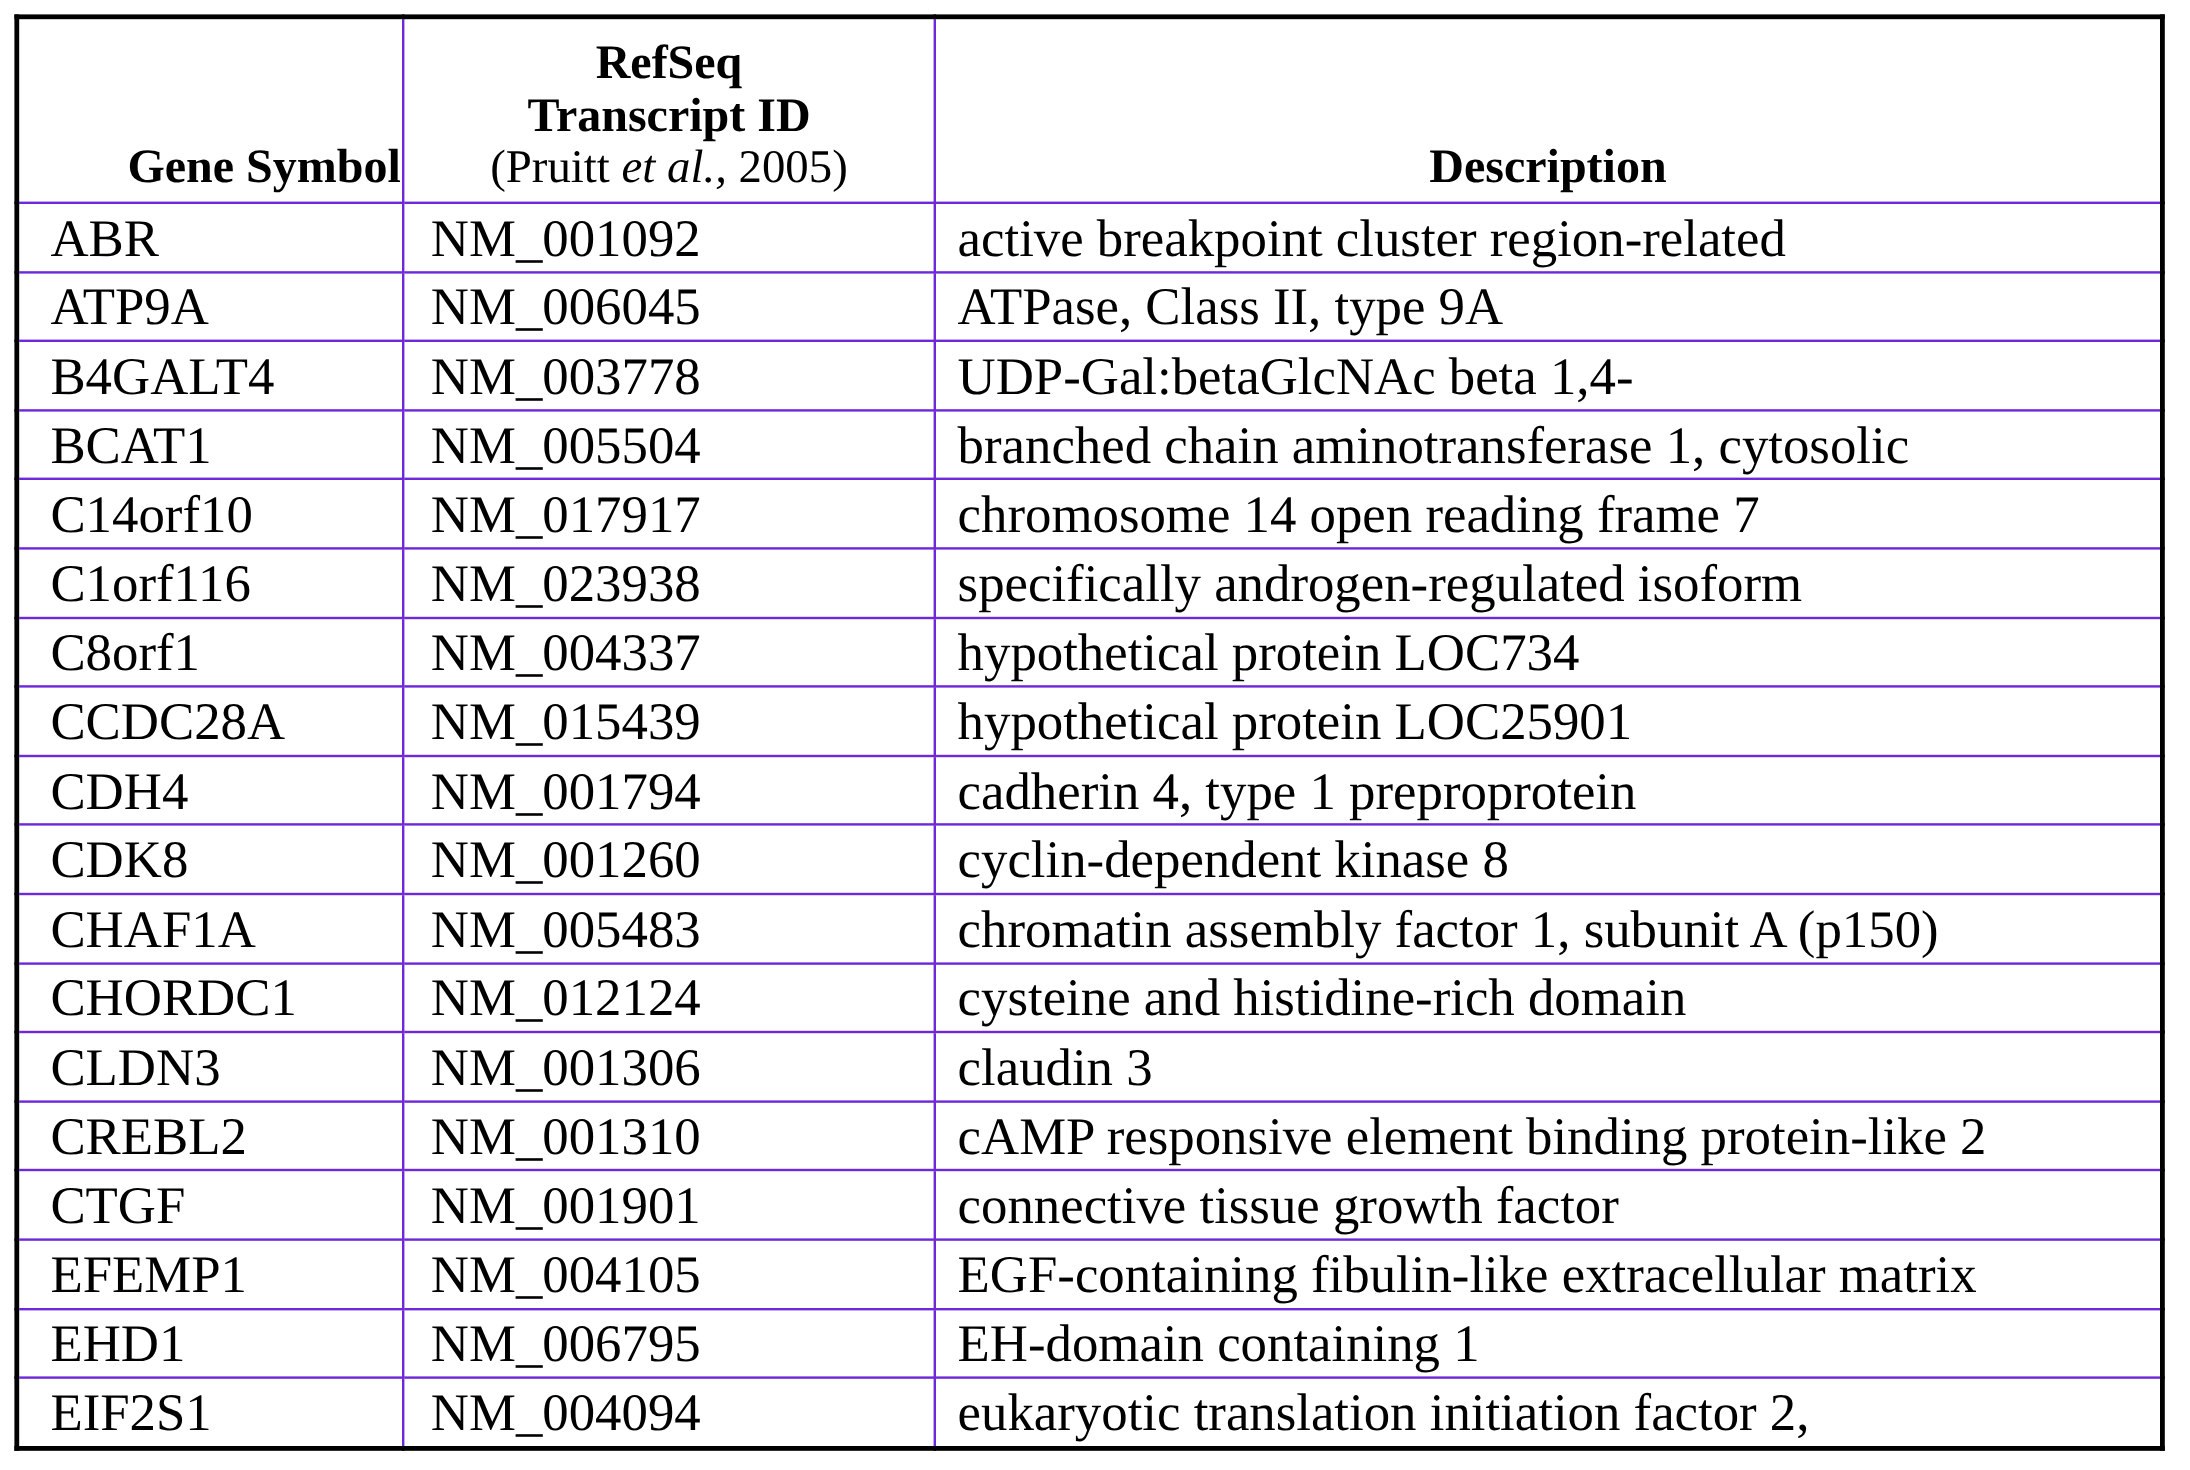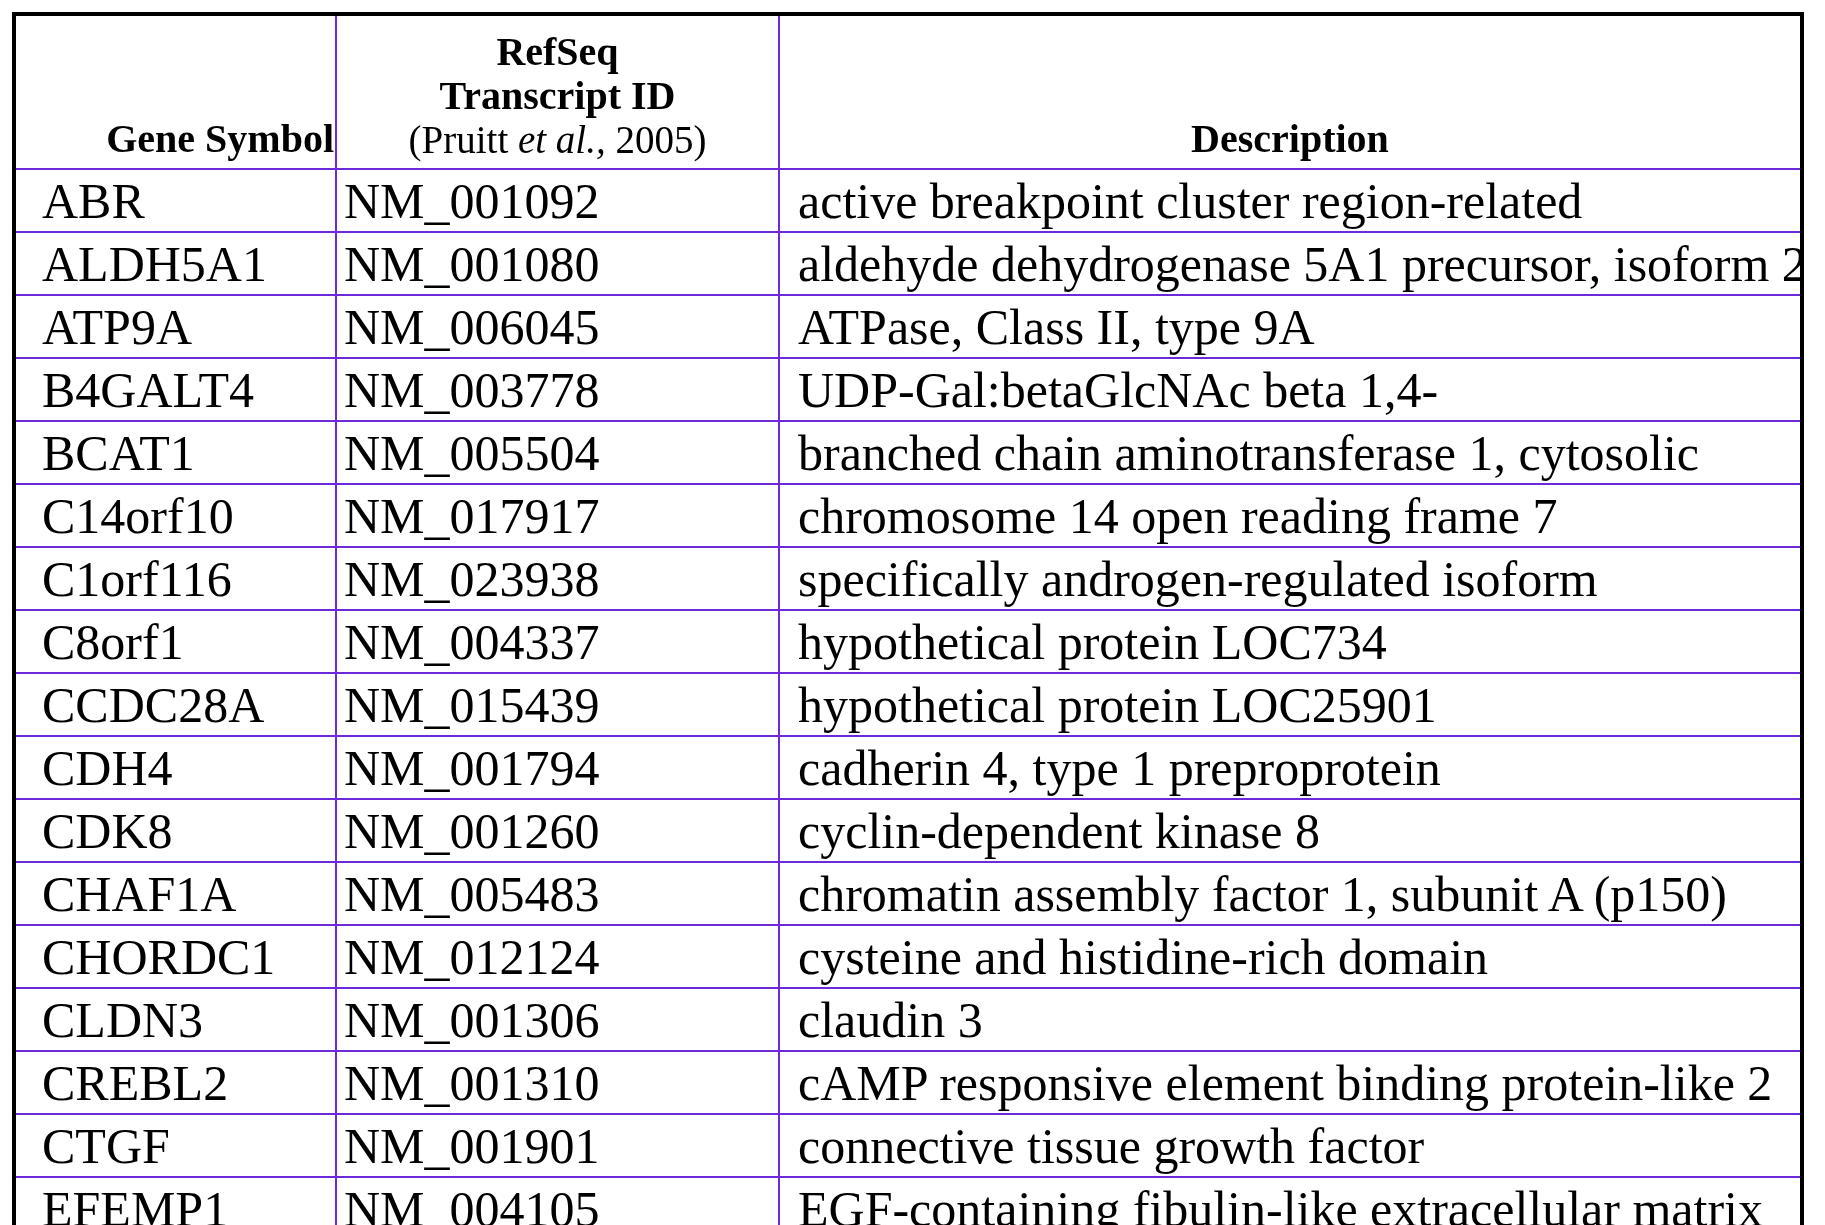"ABR" tbody td { font-size: 50px -> 44px }
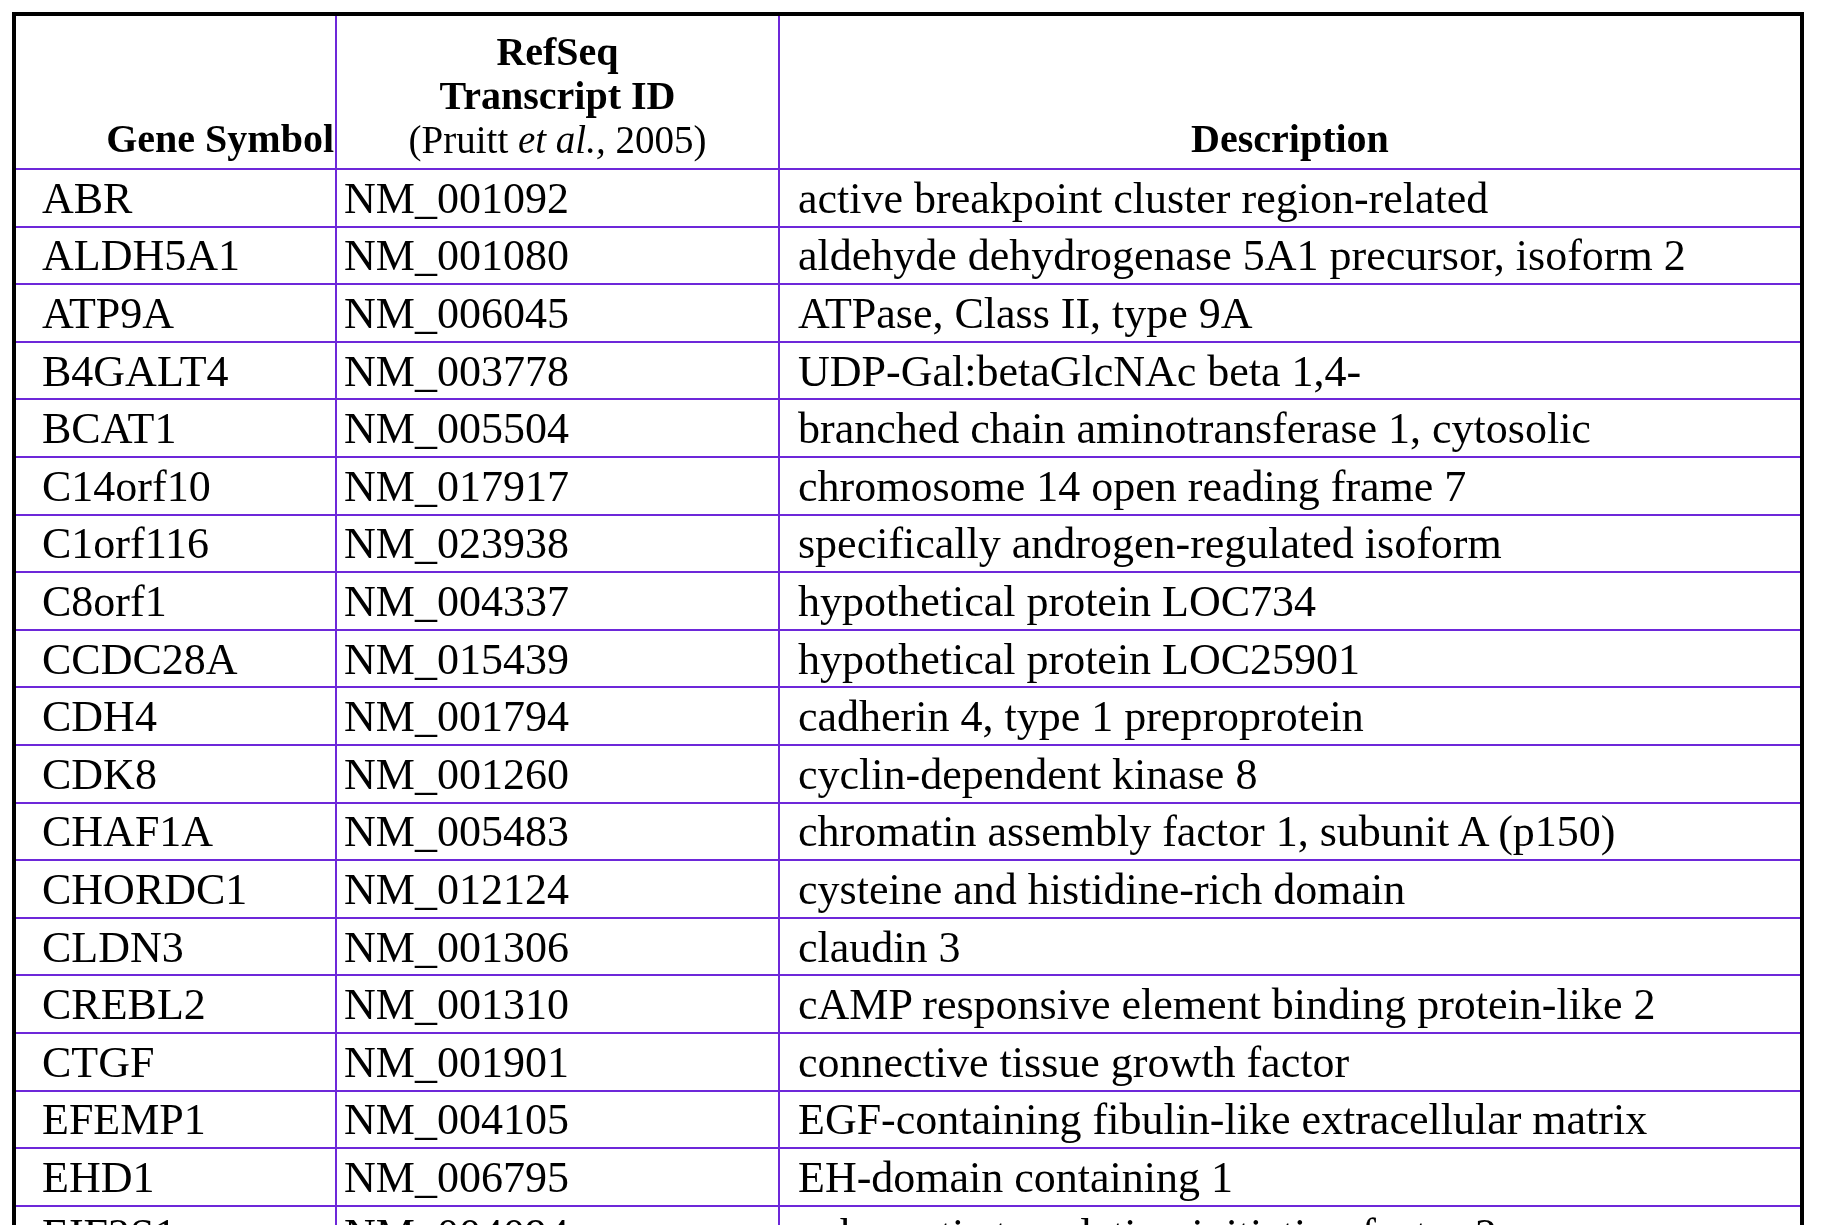"NM_001092" td.c2 { padding-left: 7px -> 22px }
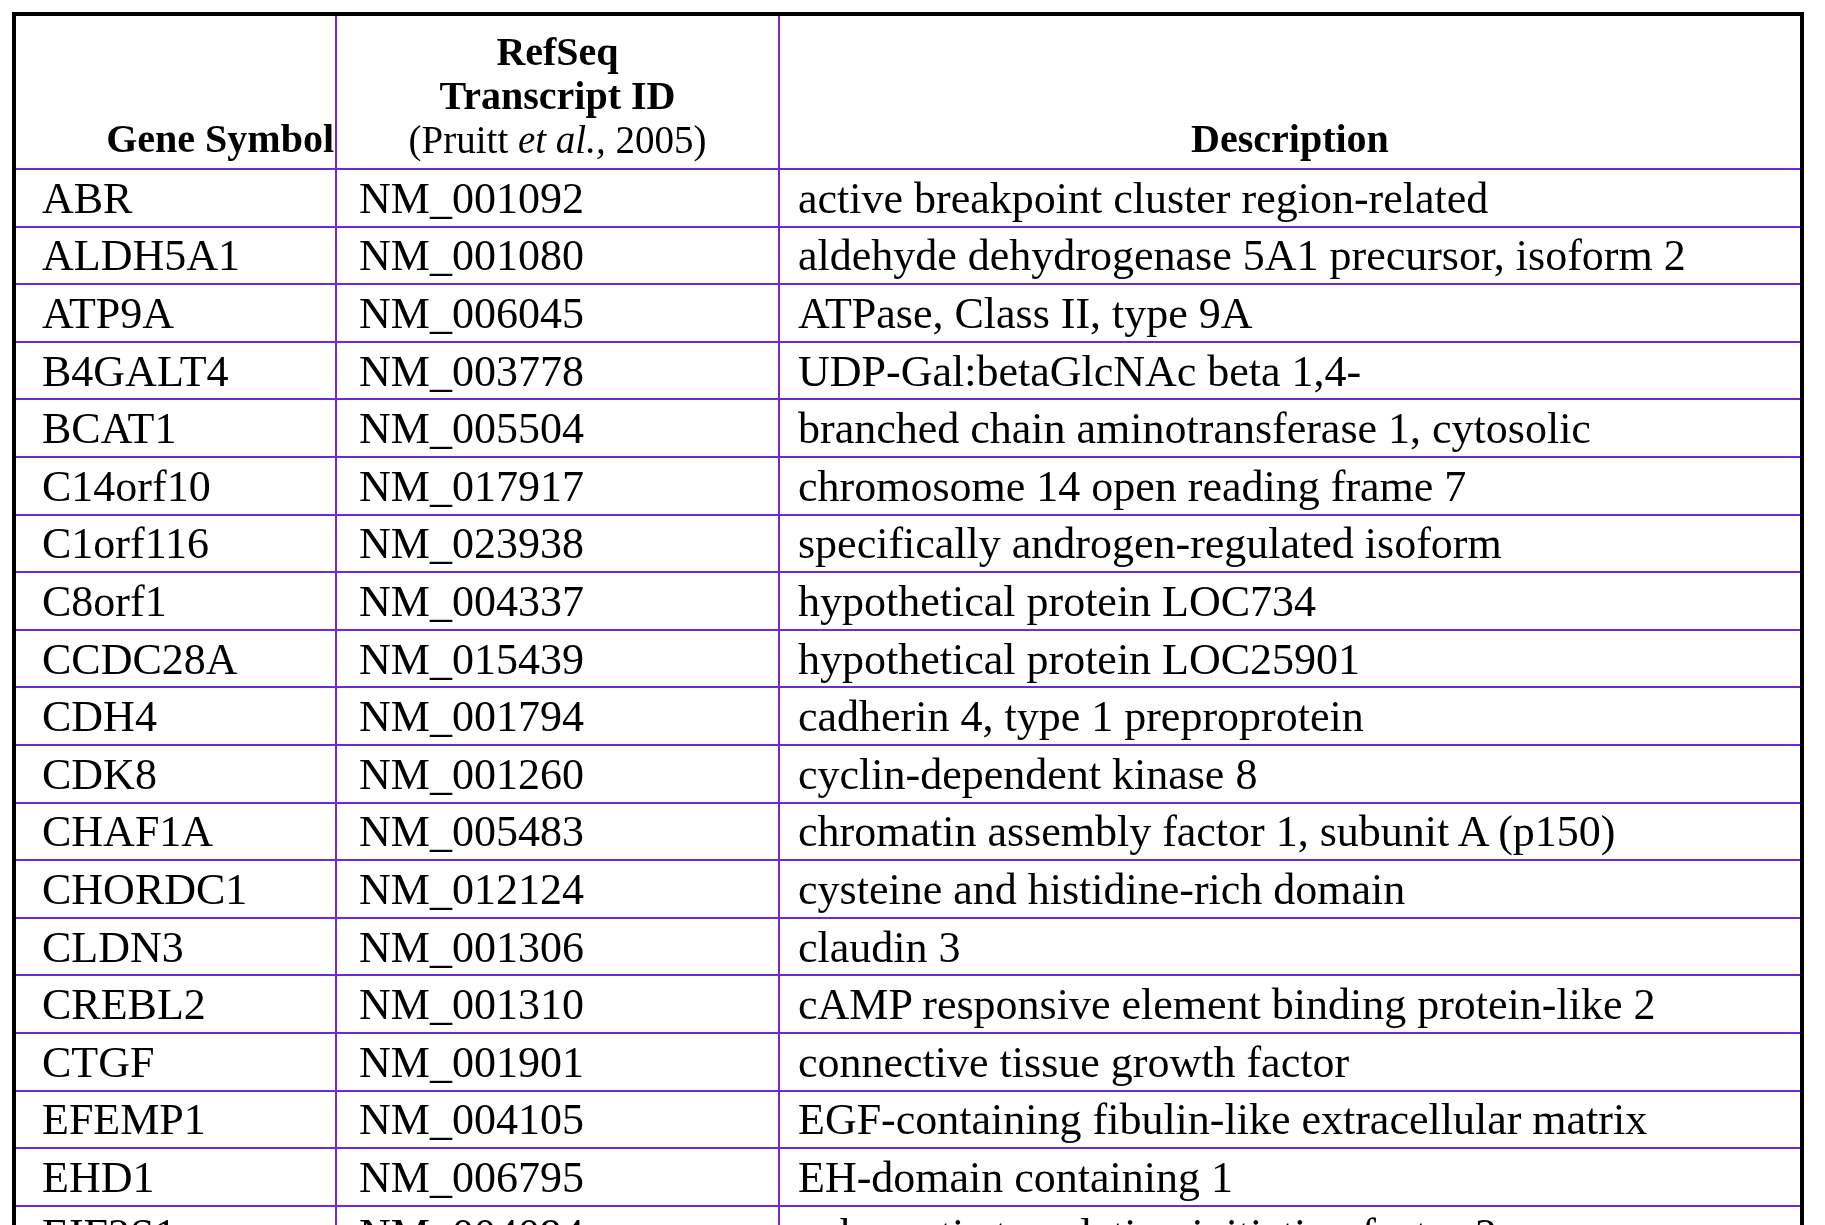"ALDH5A1" tr { html: <tr> <td>ALDH5A1</td> <td>NM_001080</td> <td>aldehyde dehydrogenase 5A1 precursor, isoform 2</td> </tr> -> none }
